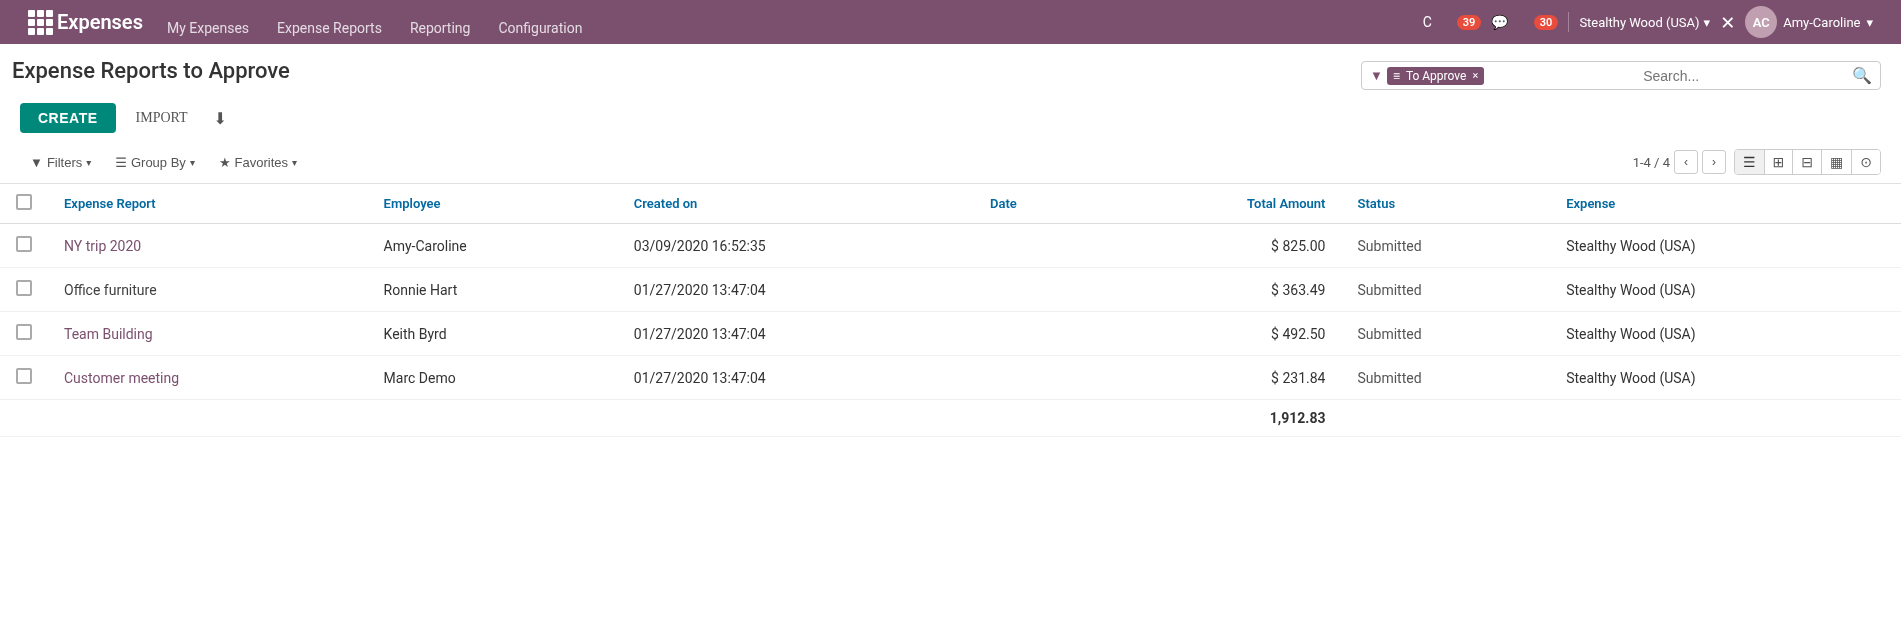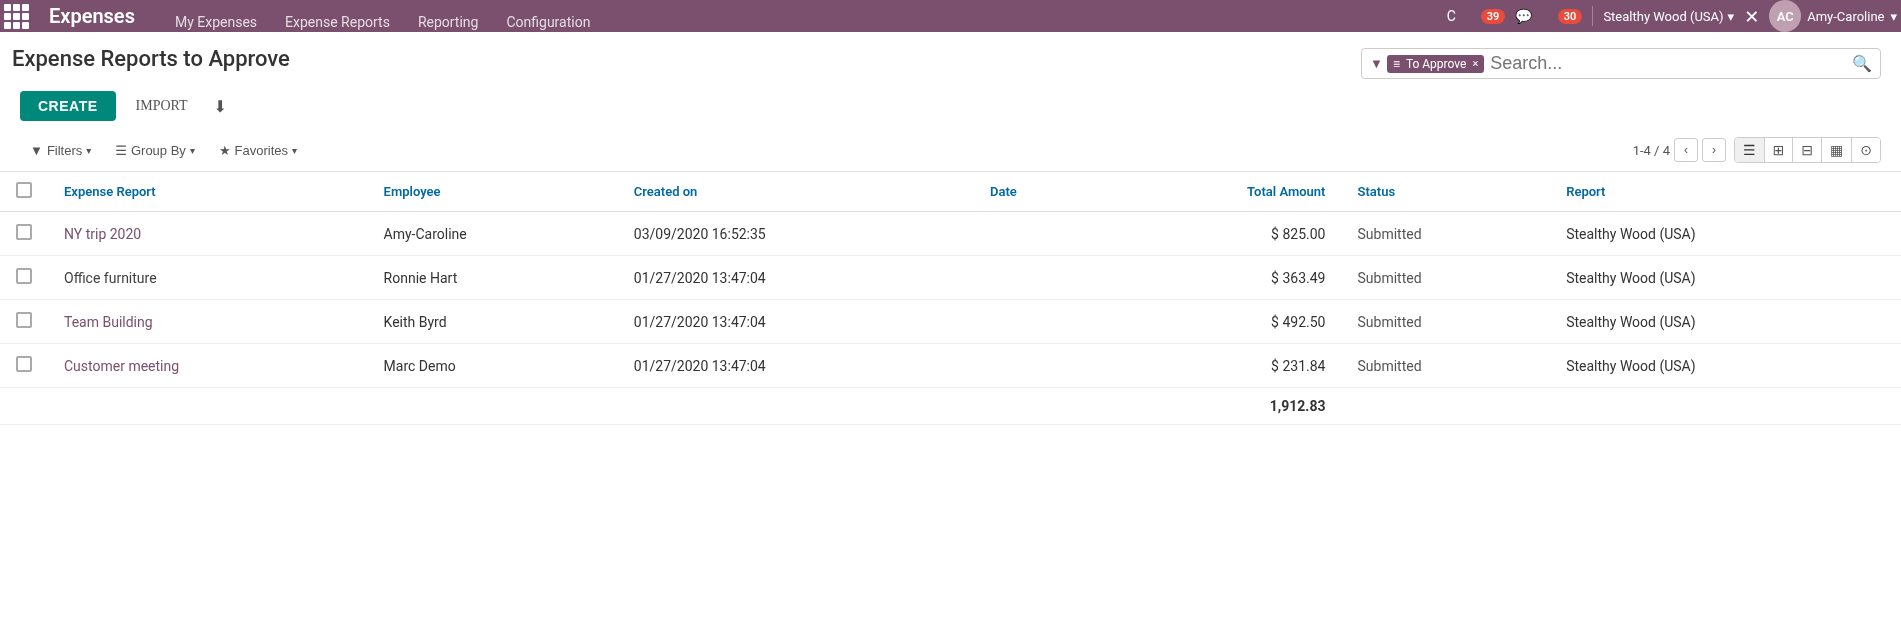"Expenses" .topnav { gap: 20px -> 4px; height: 32px -> 44px; padding: 0 4px -> 0 28px }
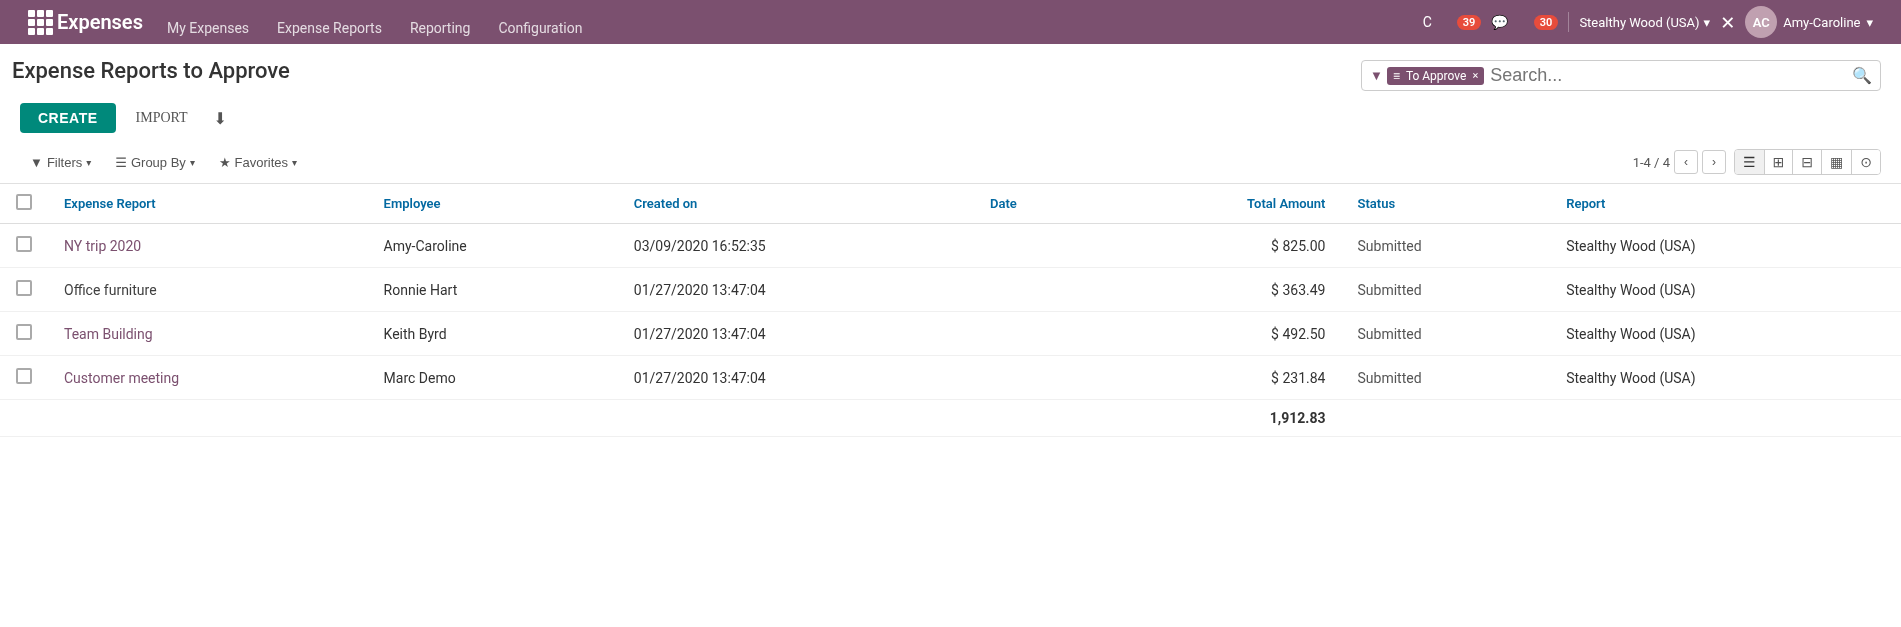"Search..." .search-input-field { font-size: 18px -> 14px; text-align: none -> center }
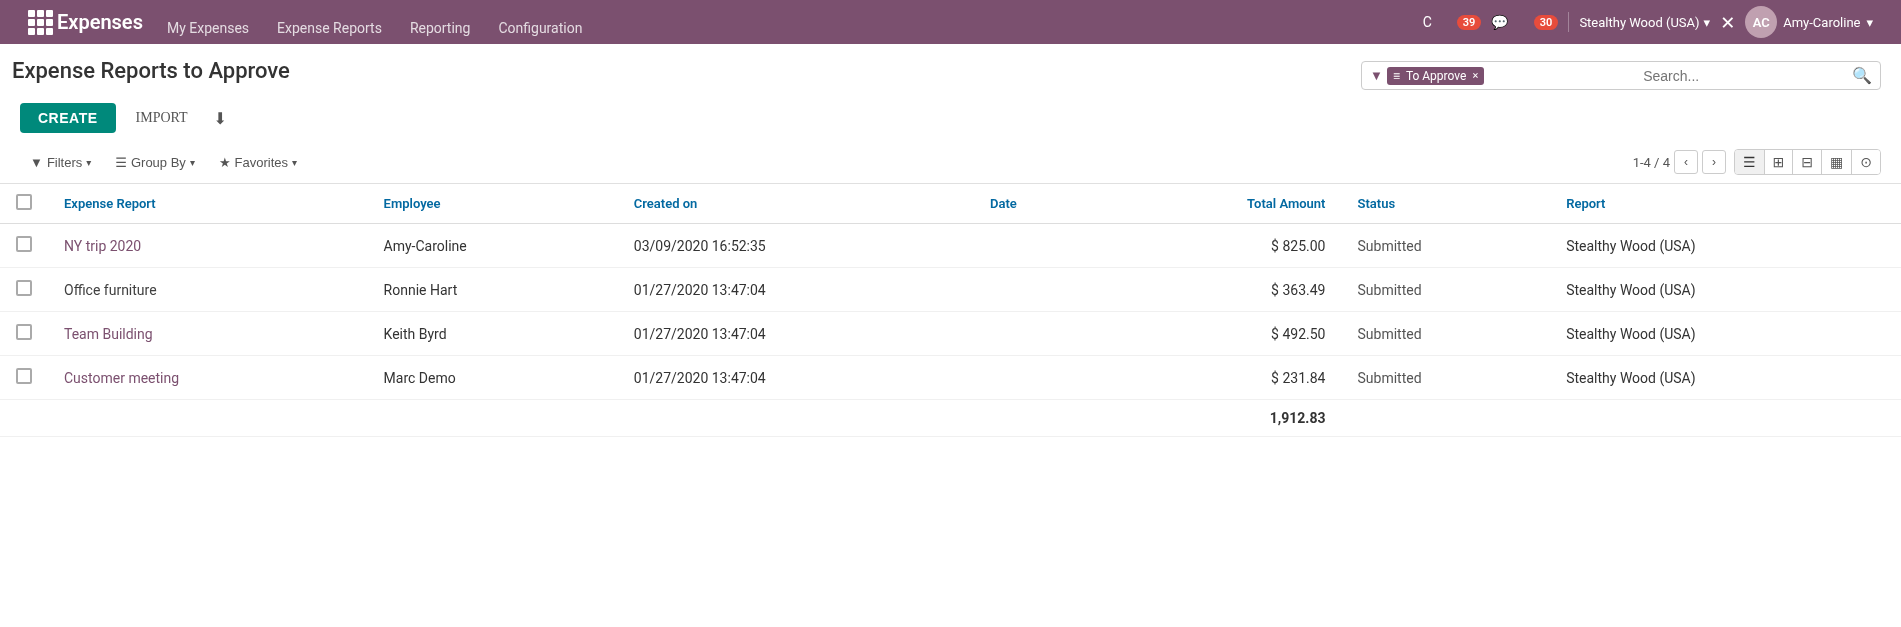"Report" th { text: Report -> Expense }
